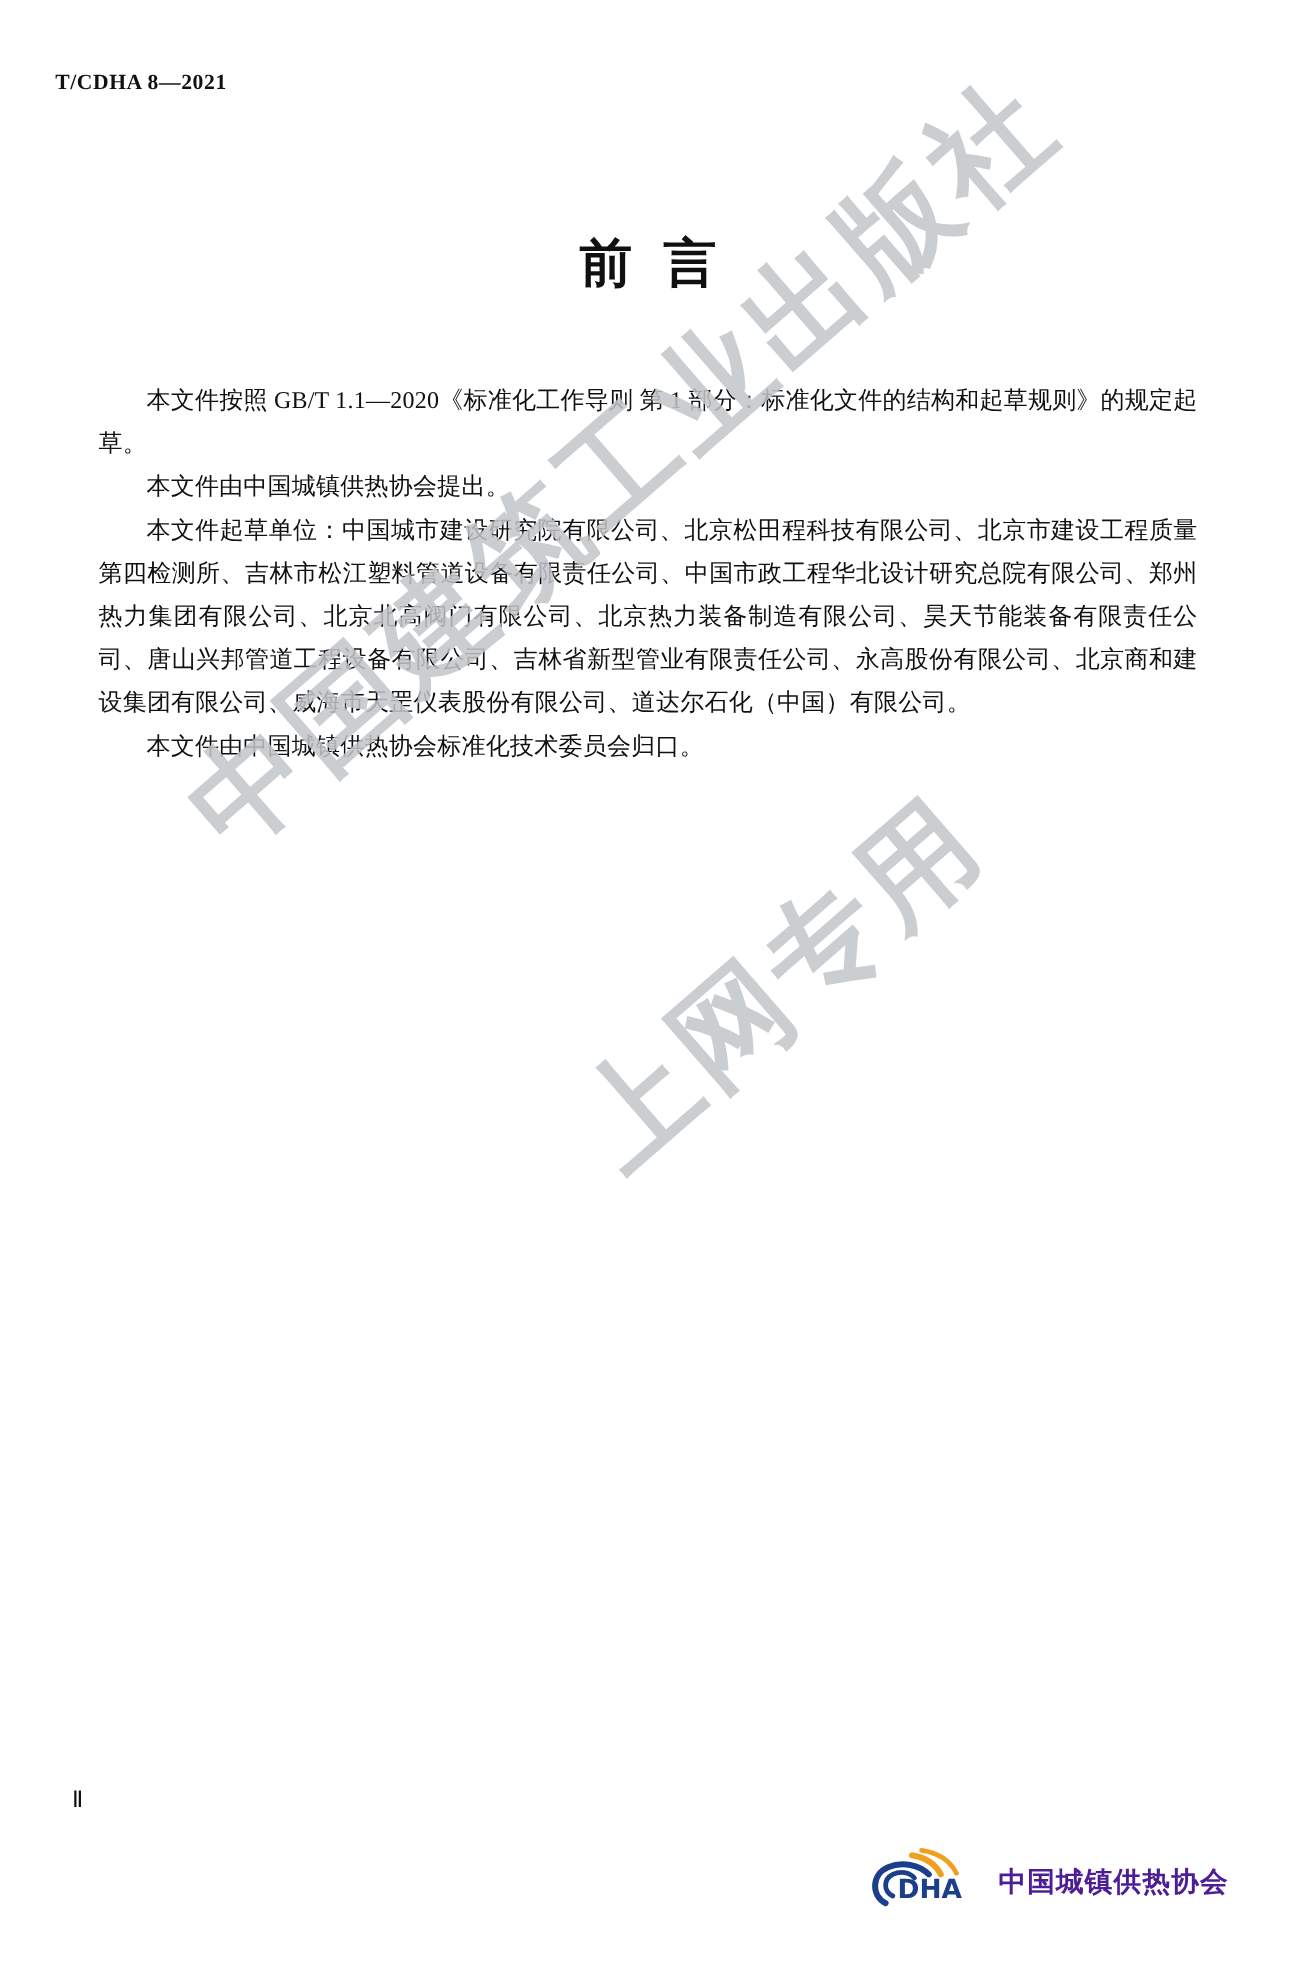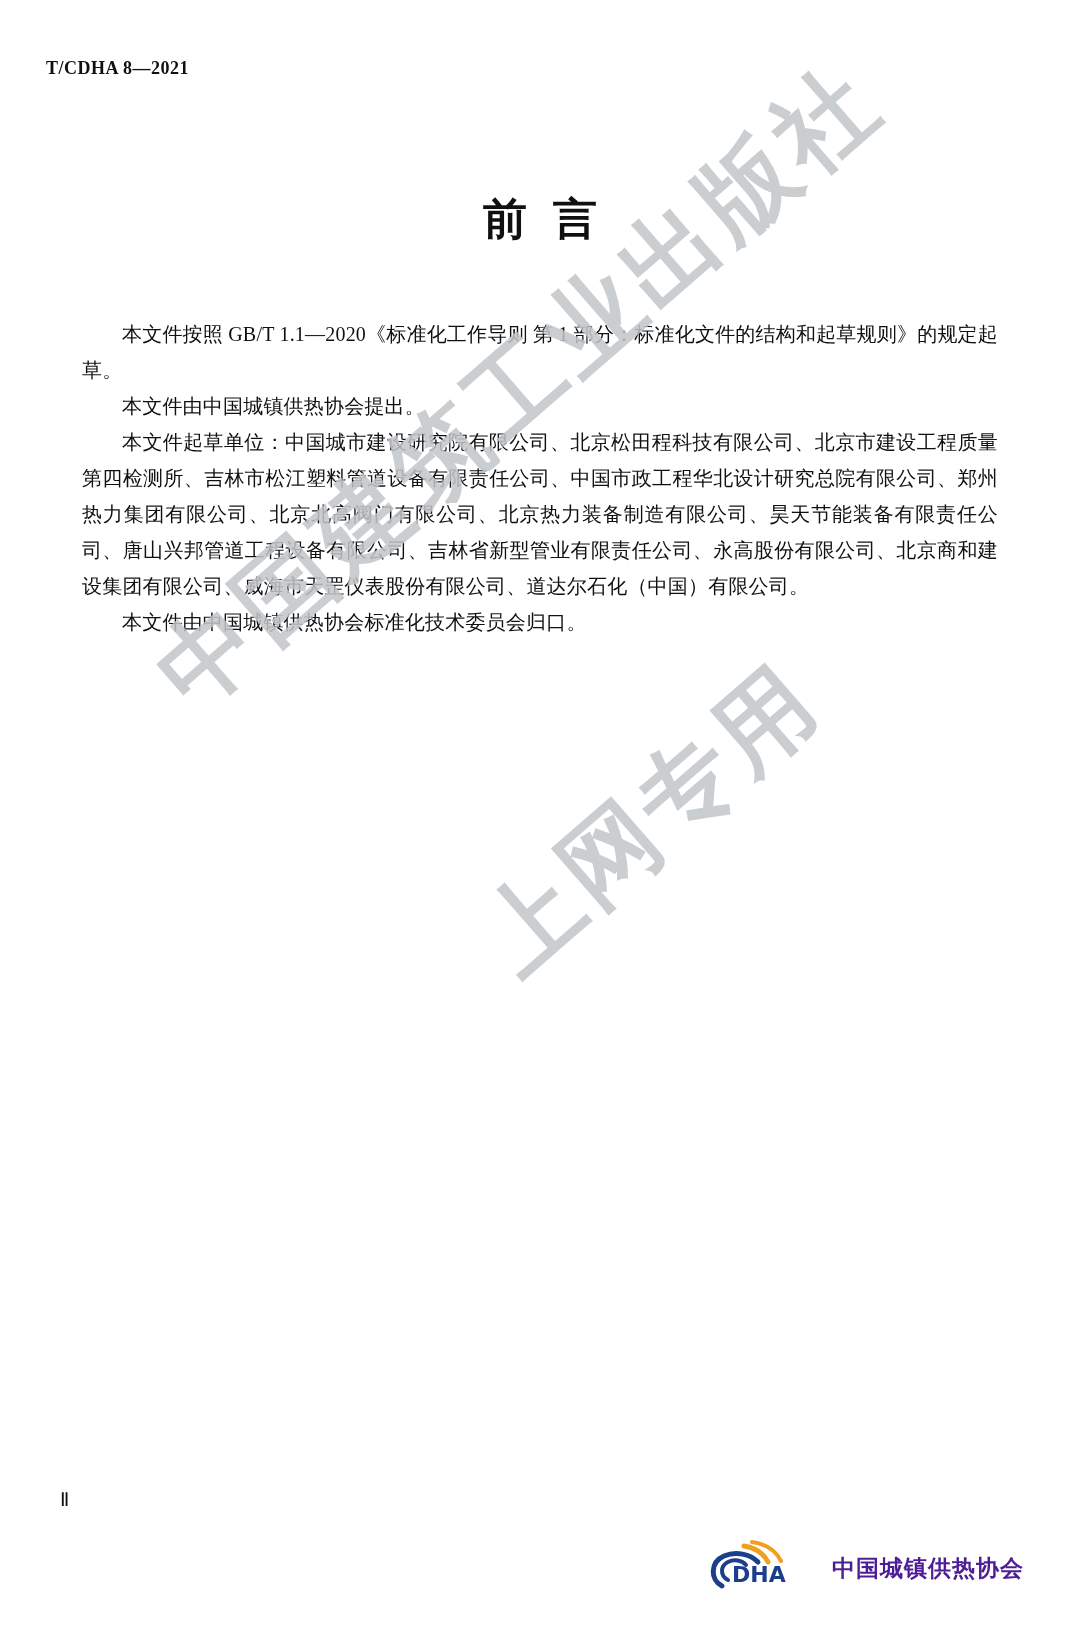"DHA" .logo { gap: 20px -> 4px }
